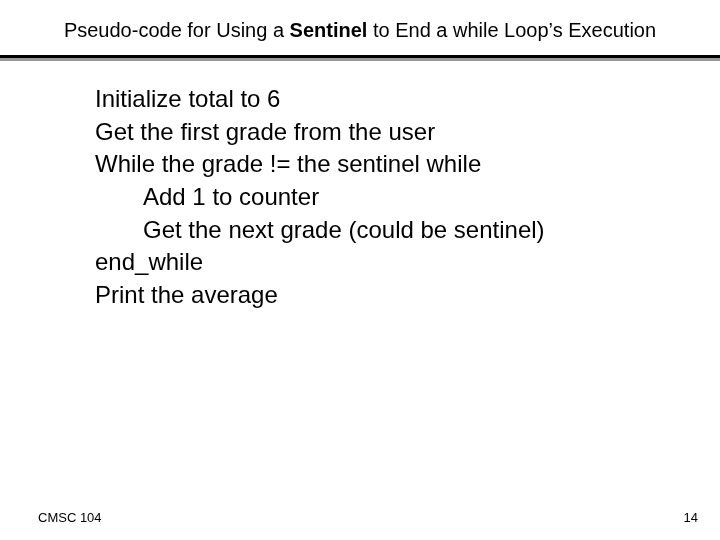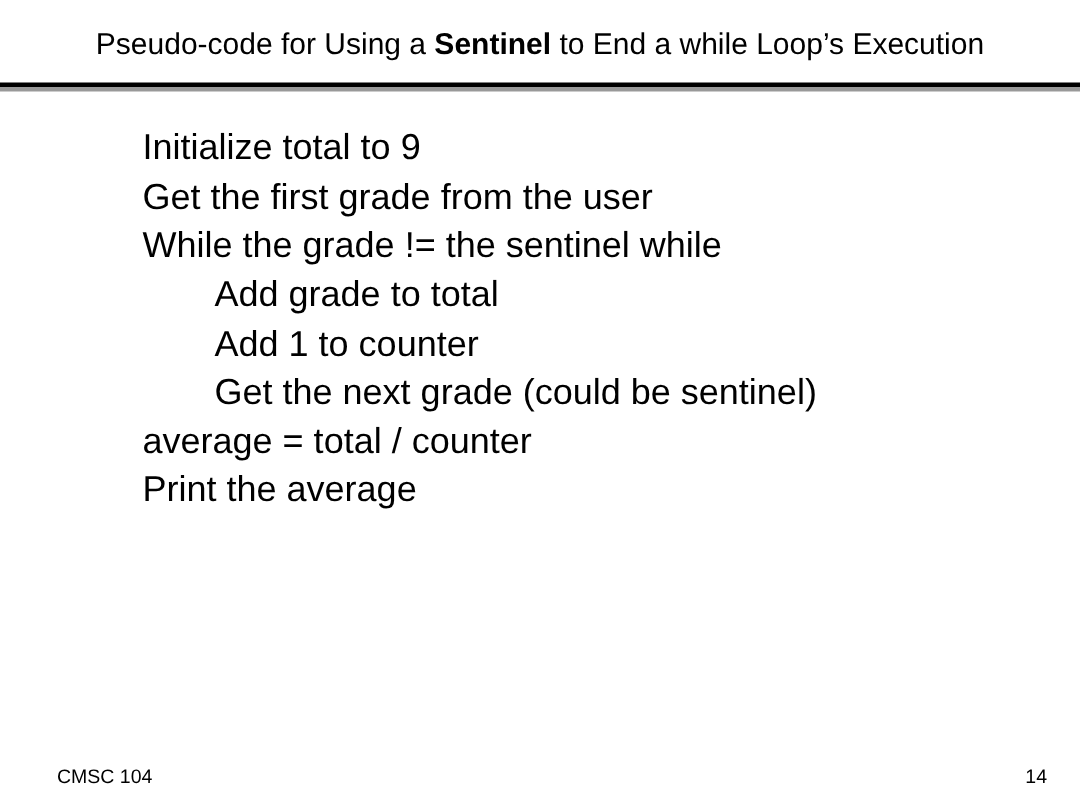"Initialize total to 9" div.line { text: 9 -> 6 }
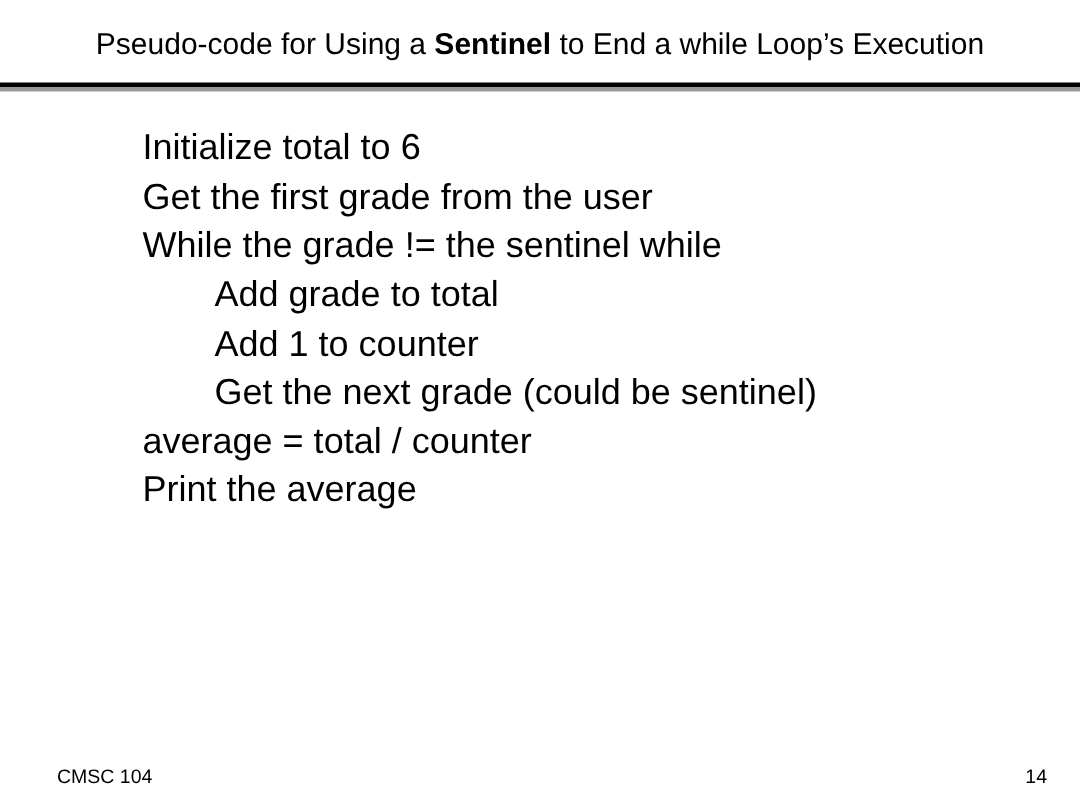"Add grade to total" div.line { html: <div>Add grade to total</div> -> none }
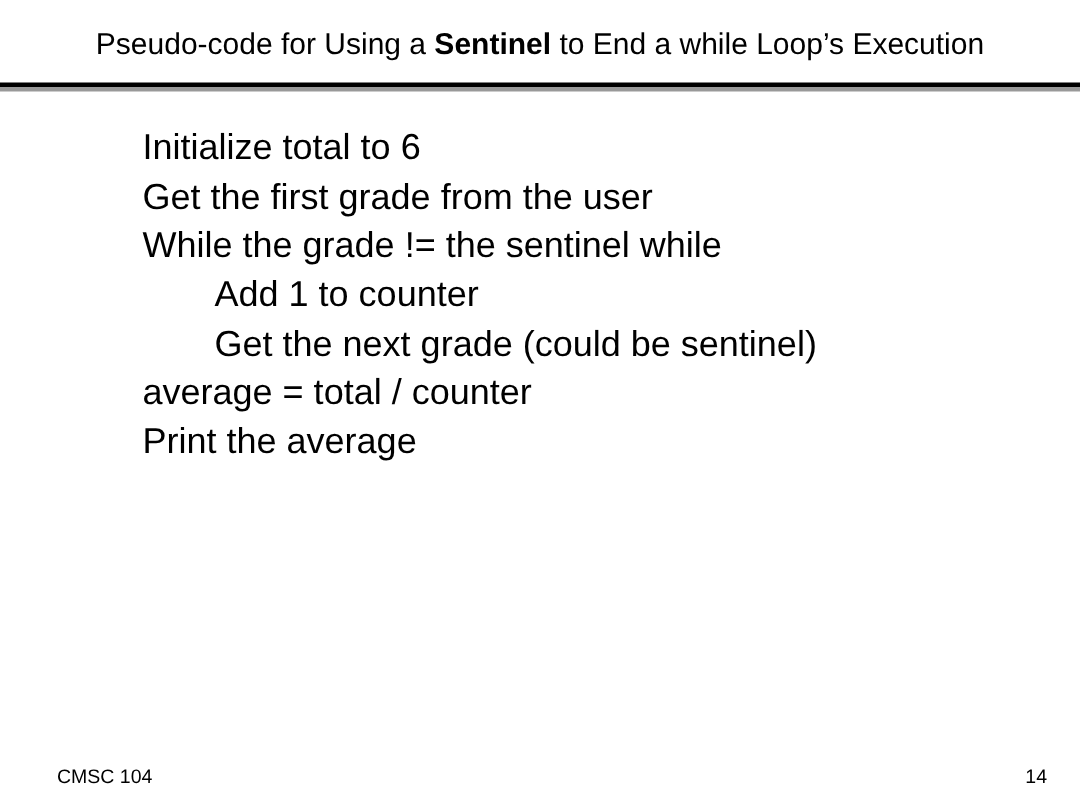"end_while" div.line { html: none -> <div>end_while</div> }
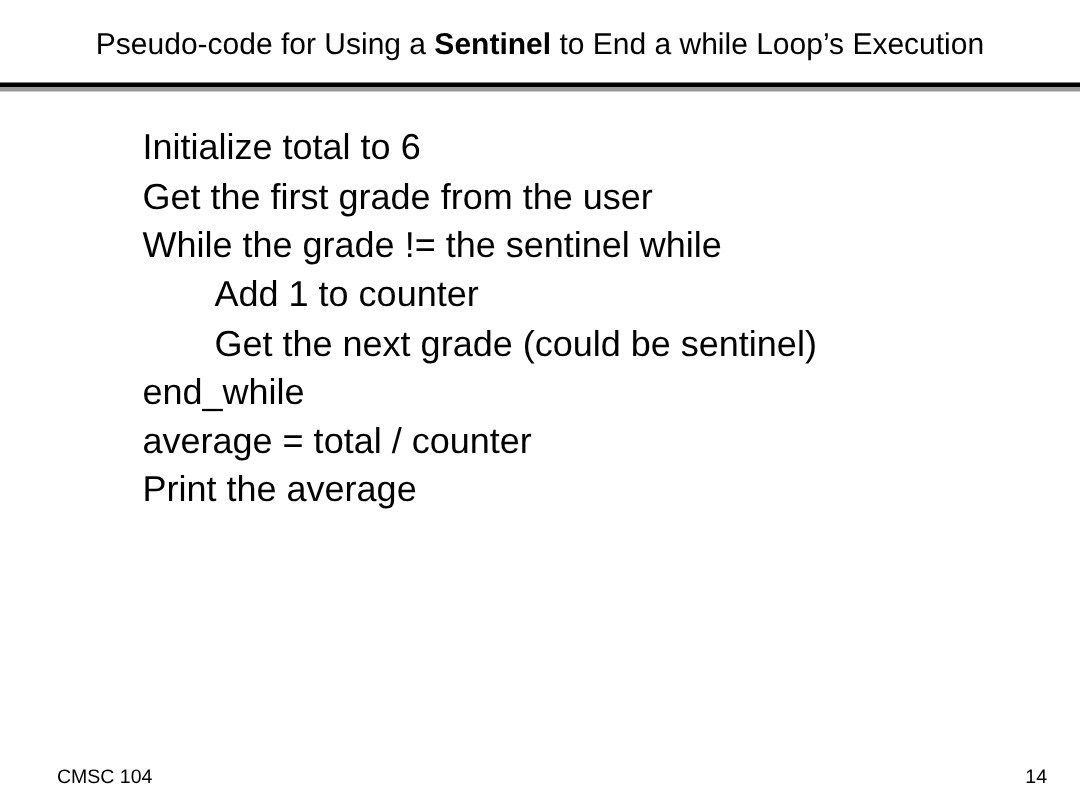"average = total / counter" div.line { html: <div>average = total / counter</div> -> none }
